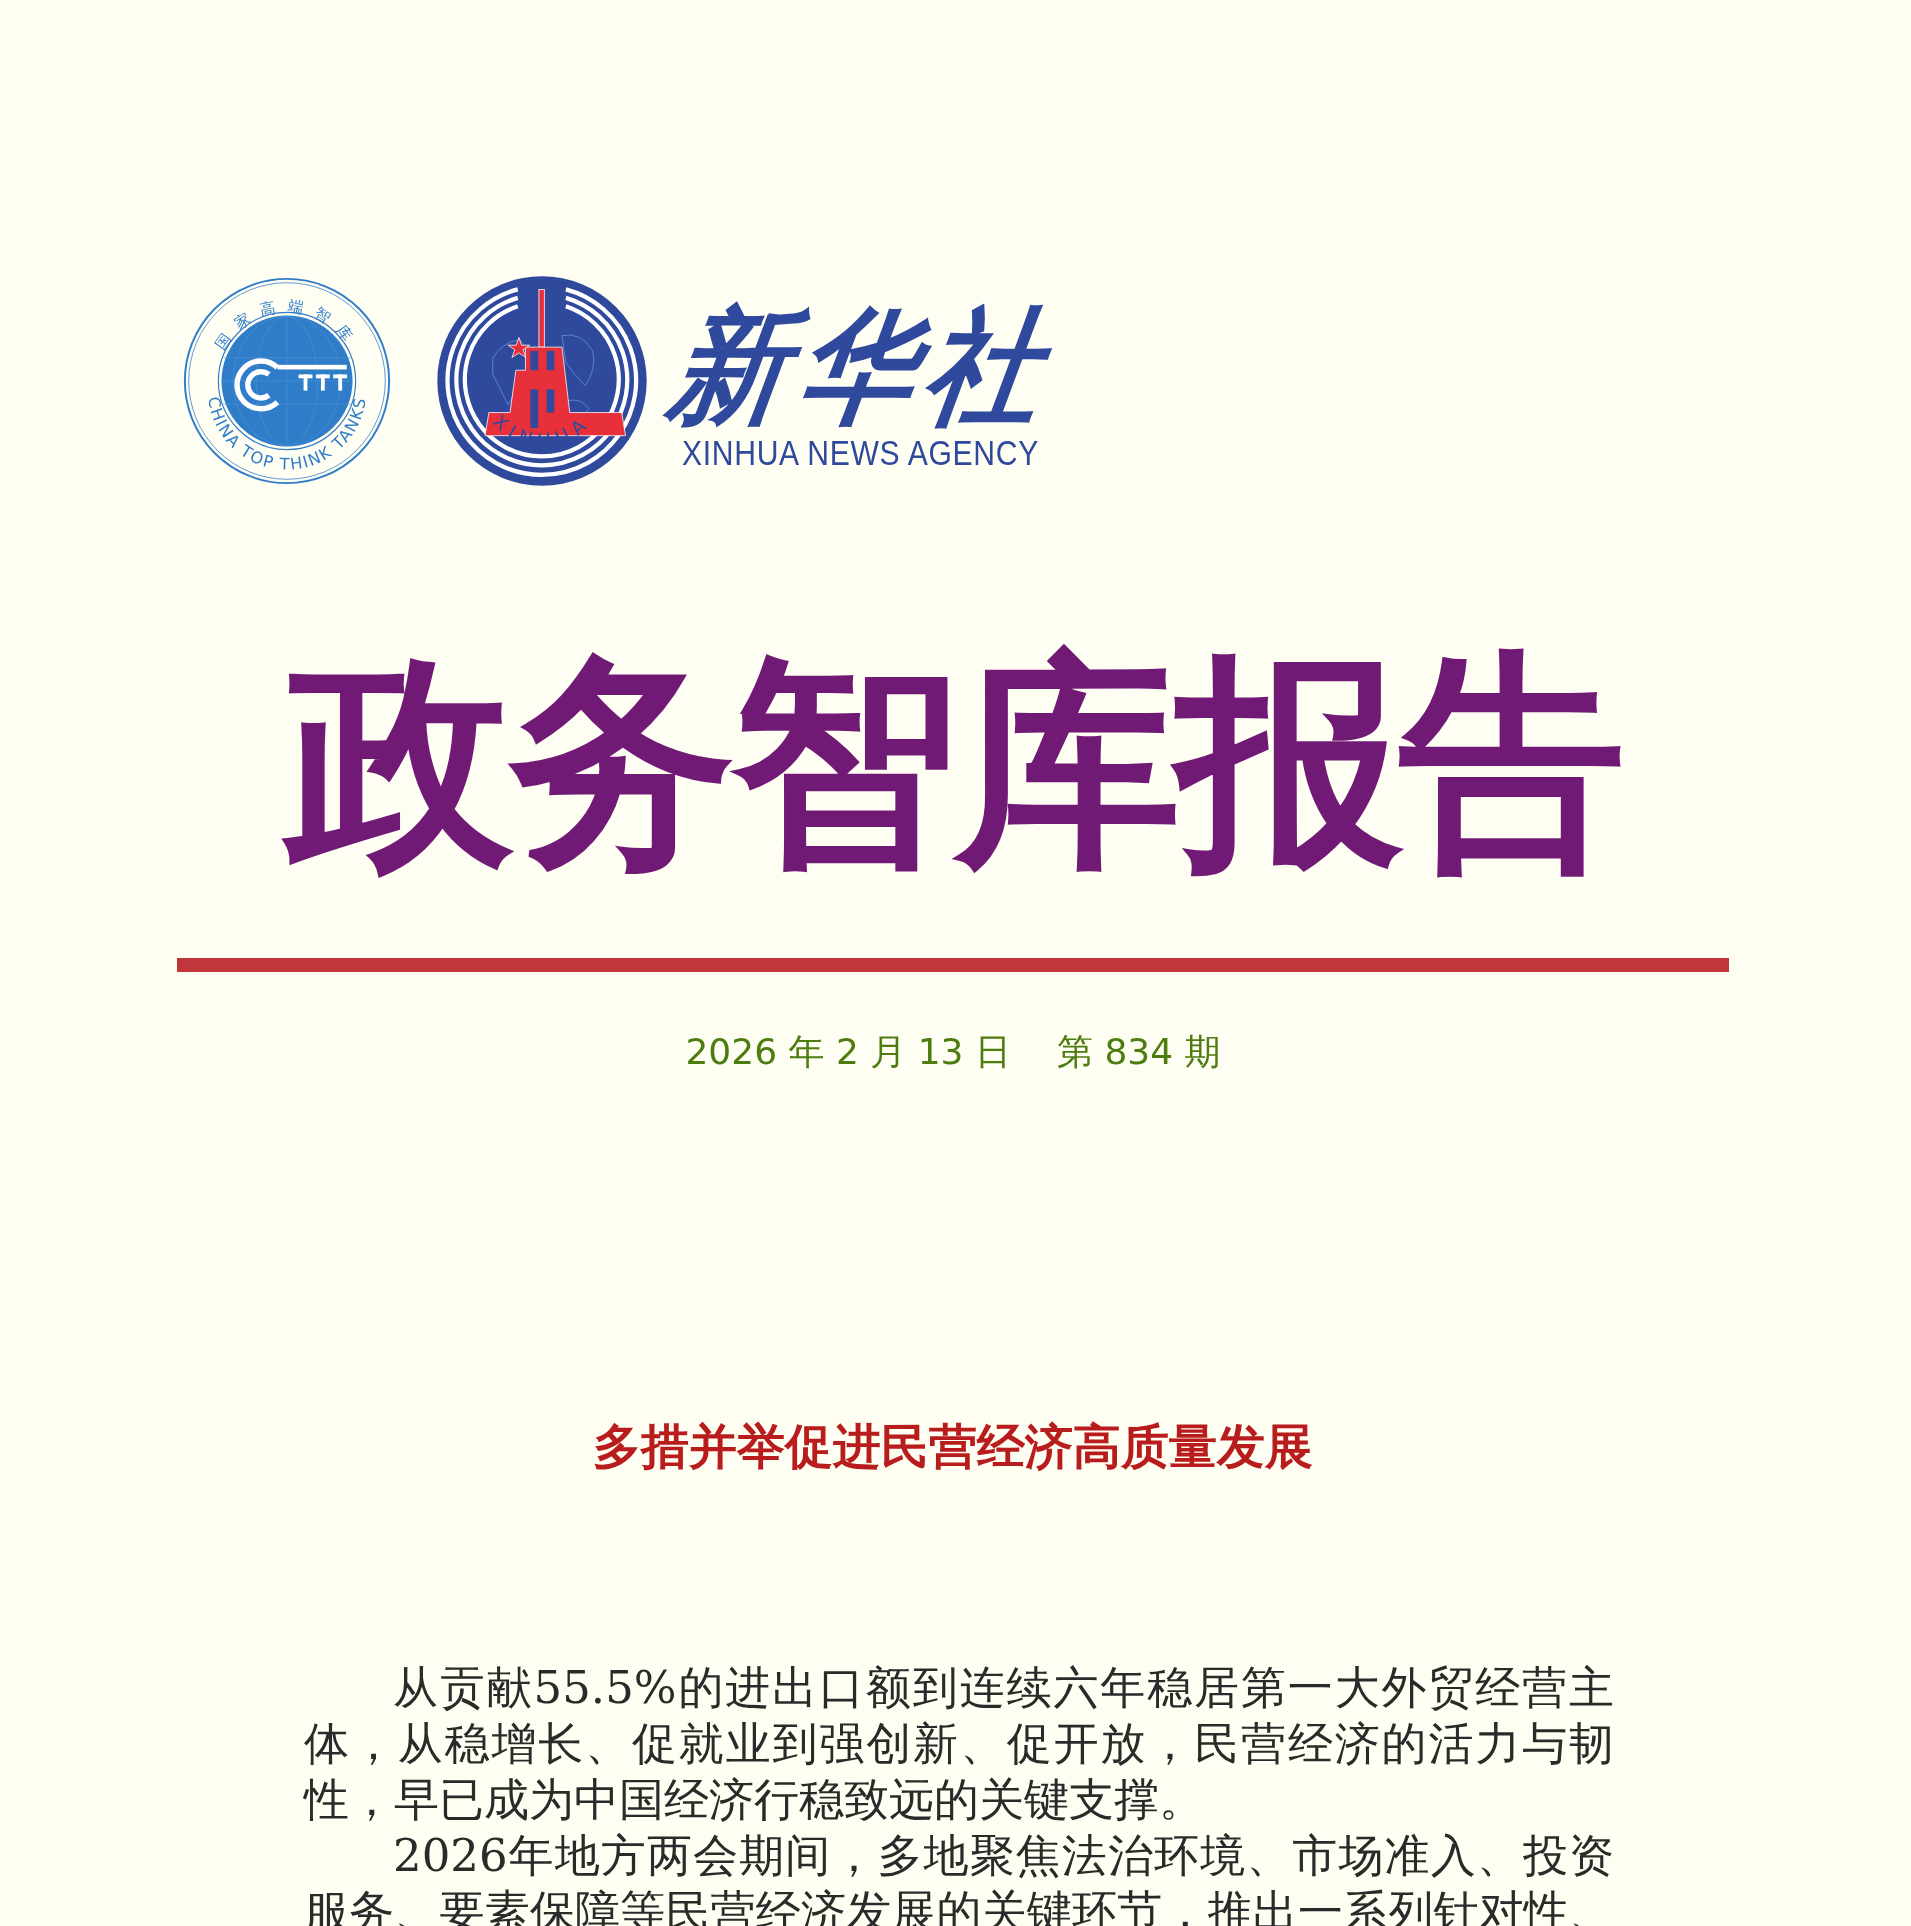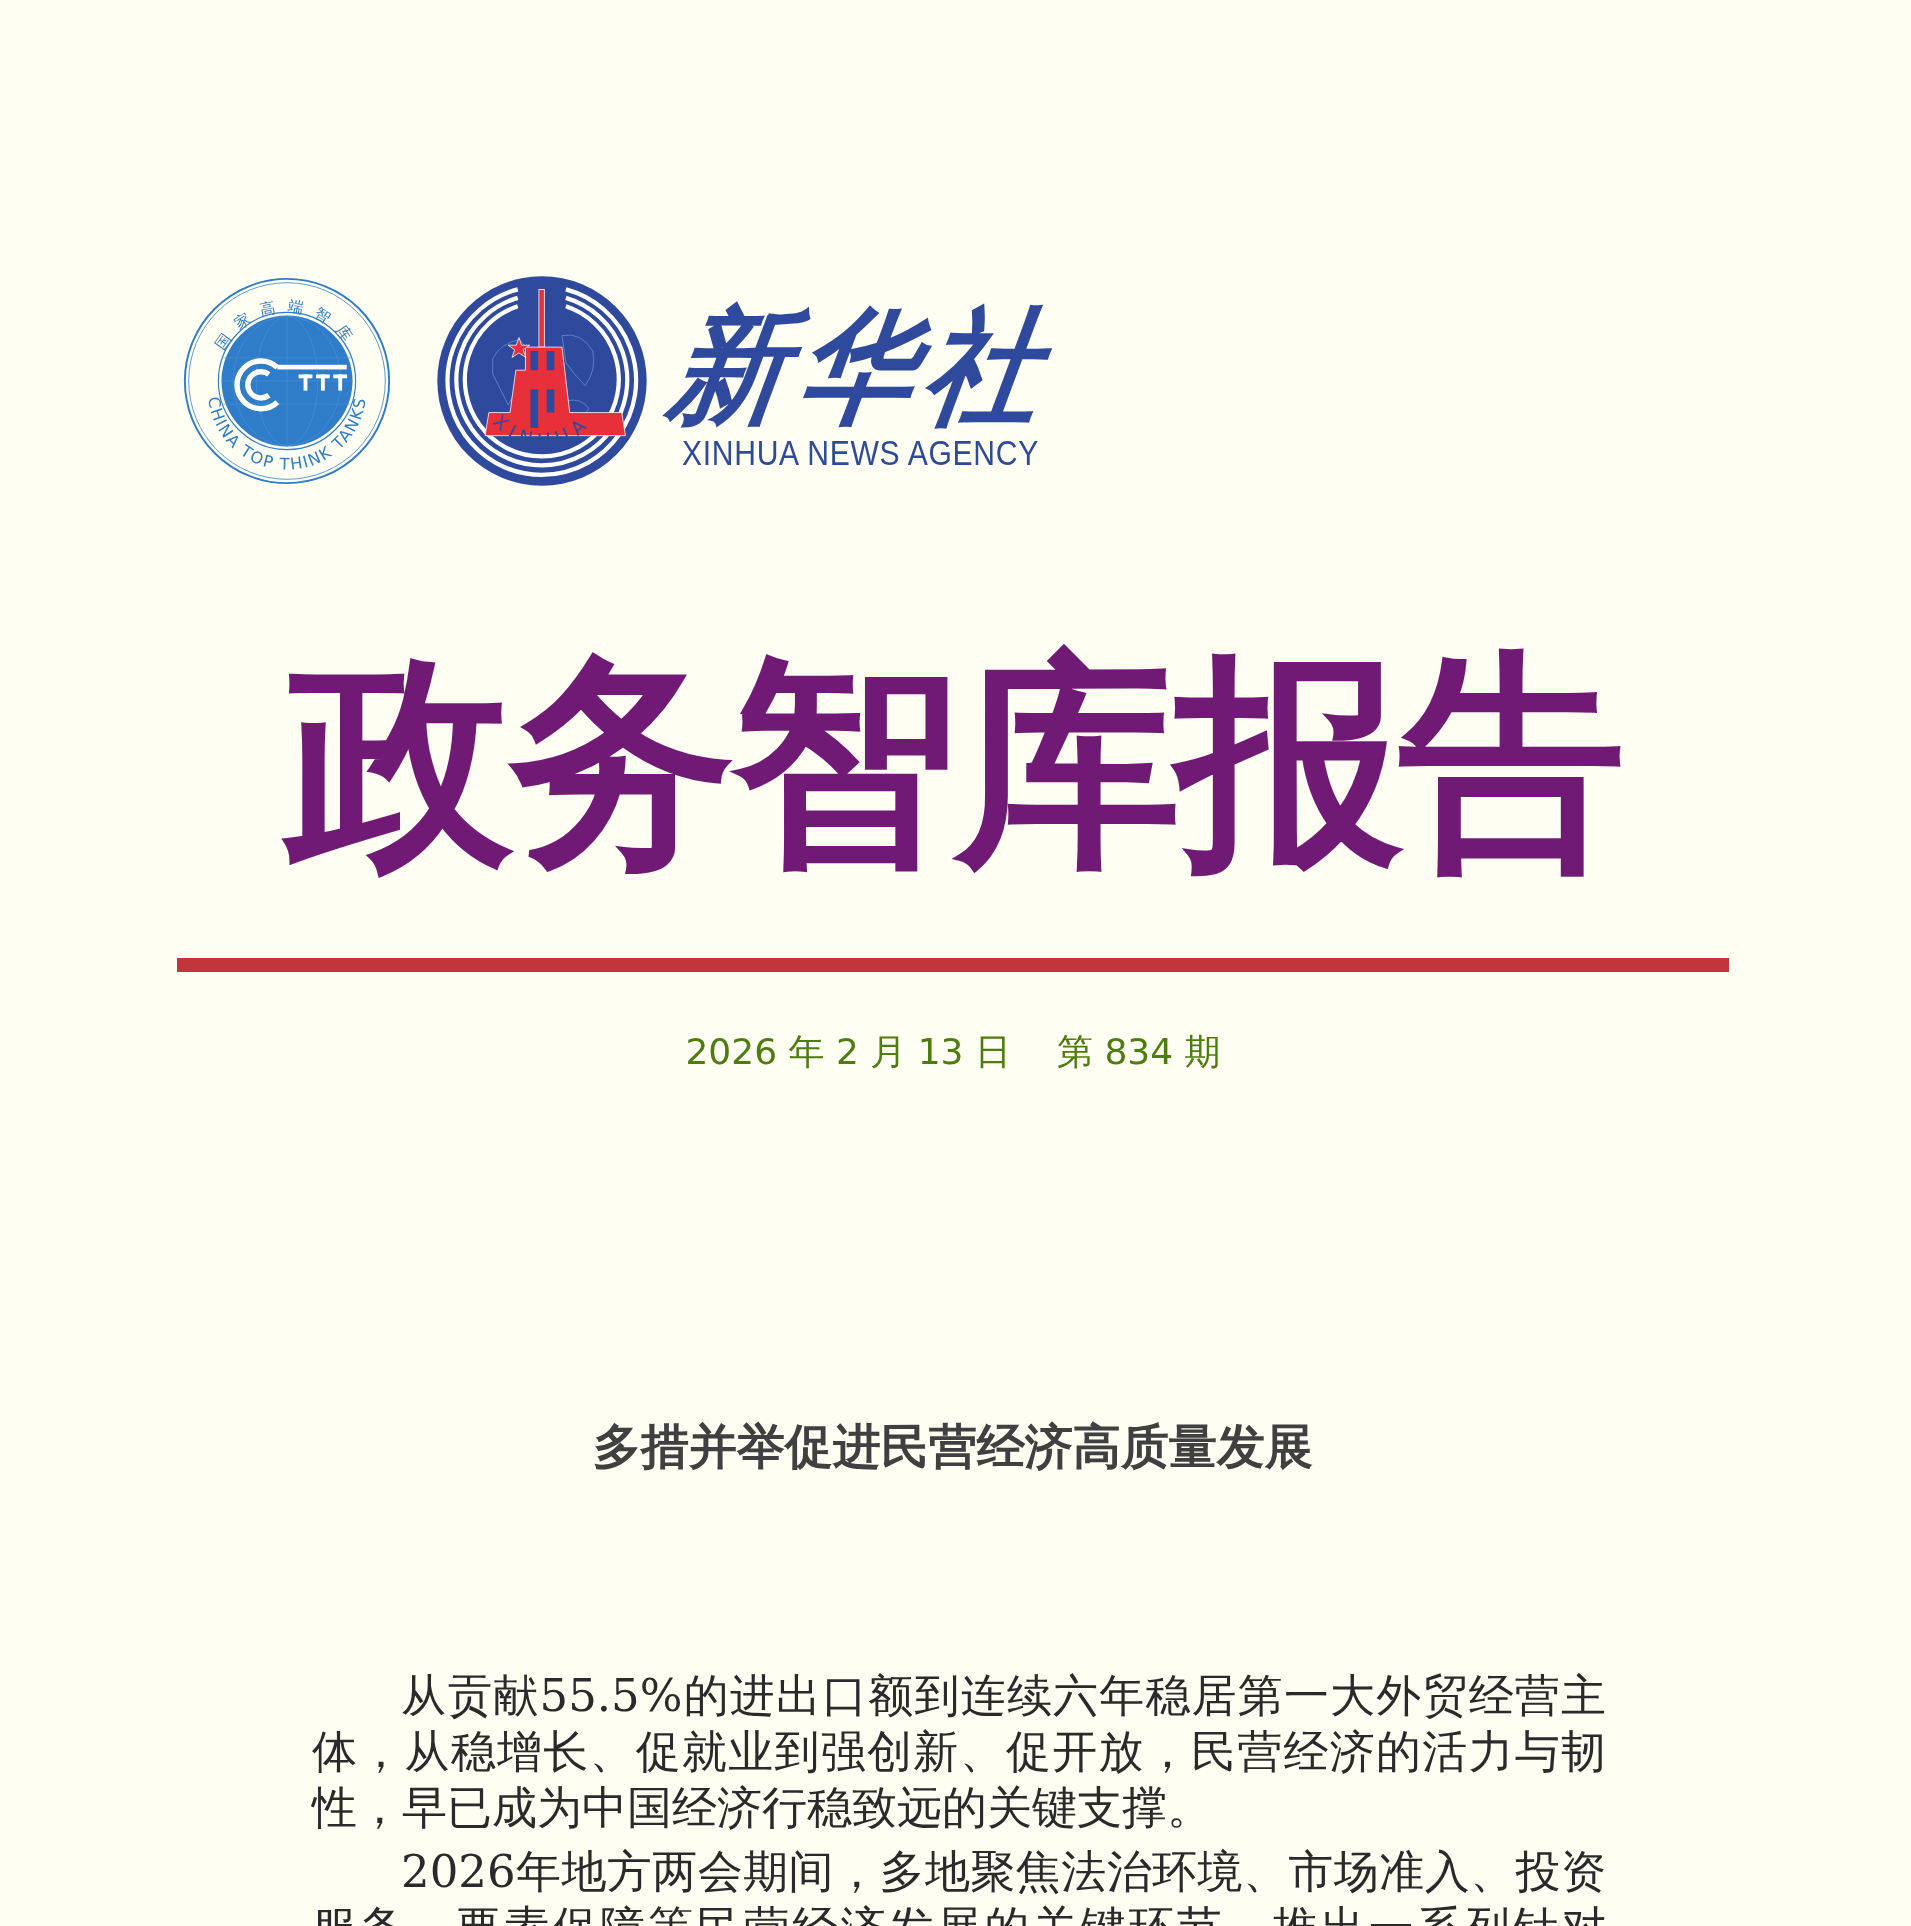"多措并举促进民营经济高质量发展" #headline { color: #404040 -> #b91c1c }
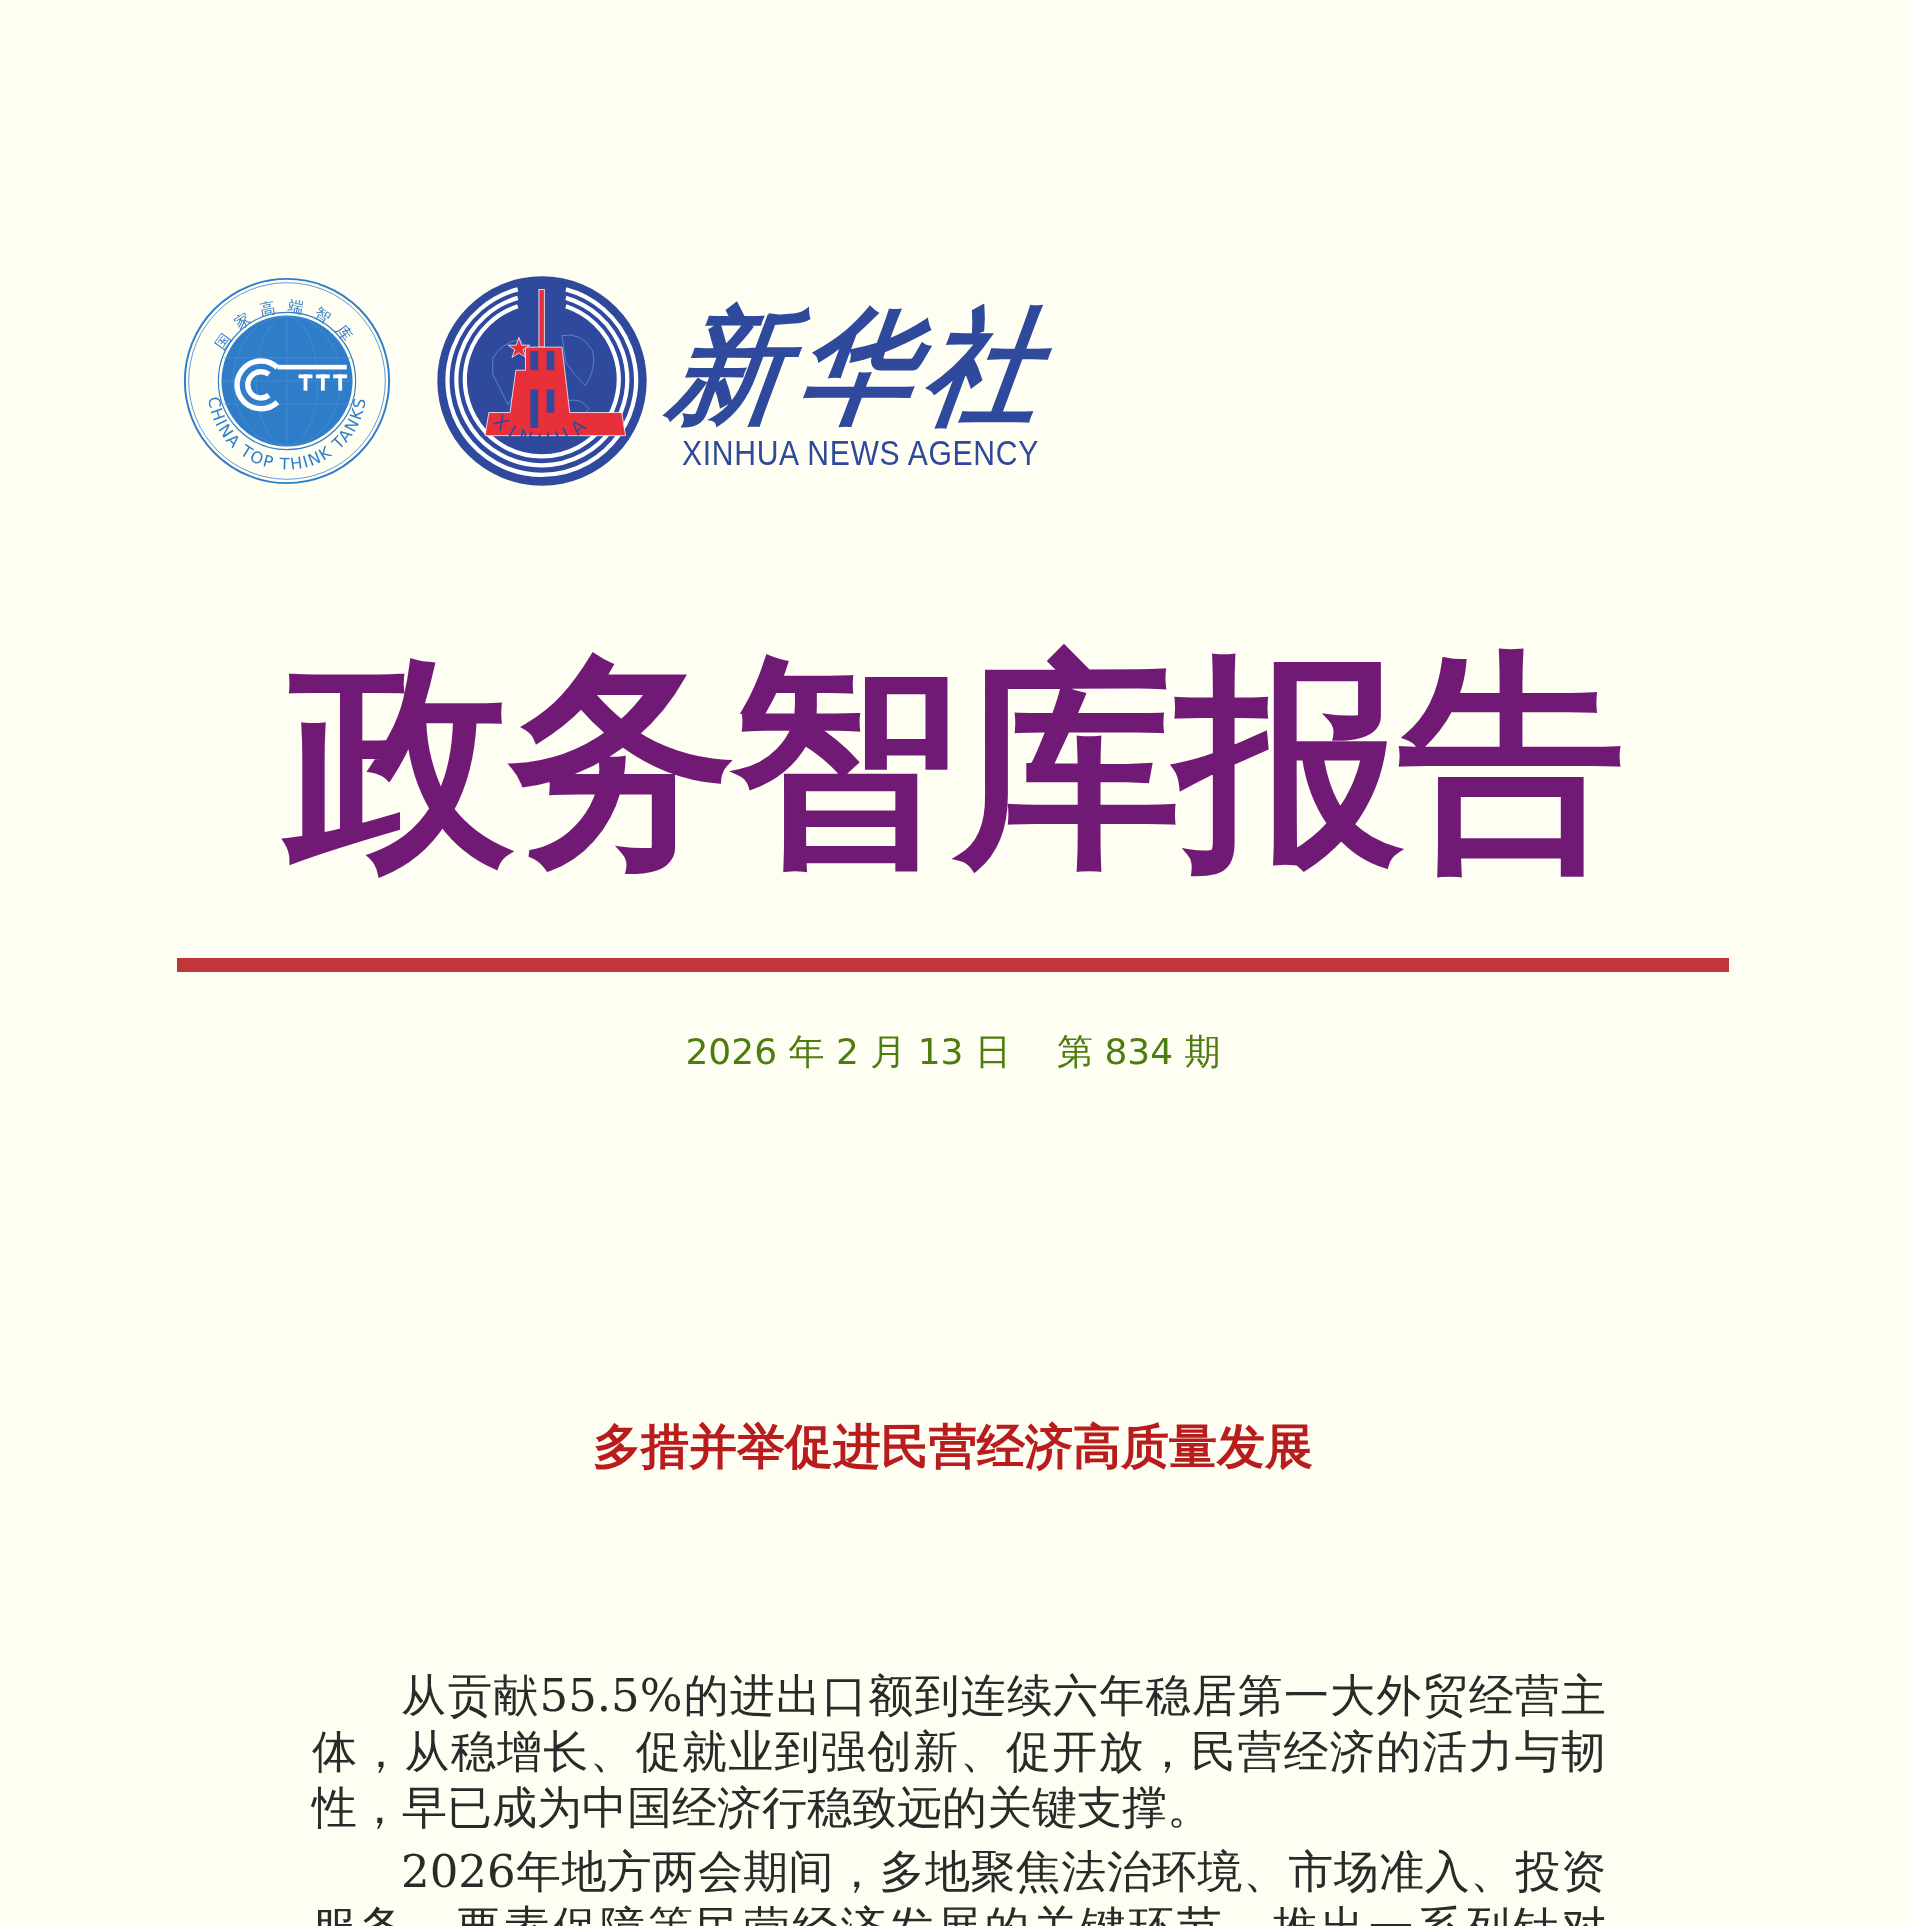"从贡献55.5%的进出口额到连续六年稳居第一大外贸经营主体，从稳增长、促就业到强" #body p { margin: 8px -> 0 }
